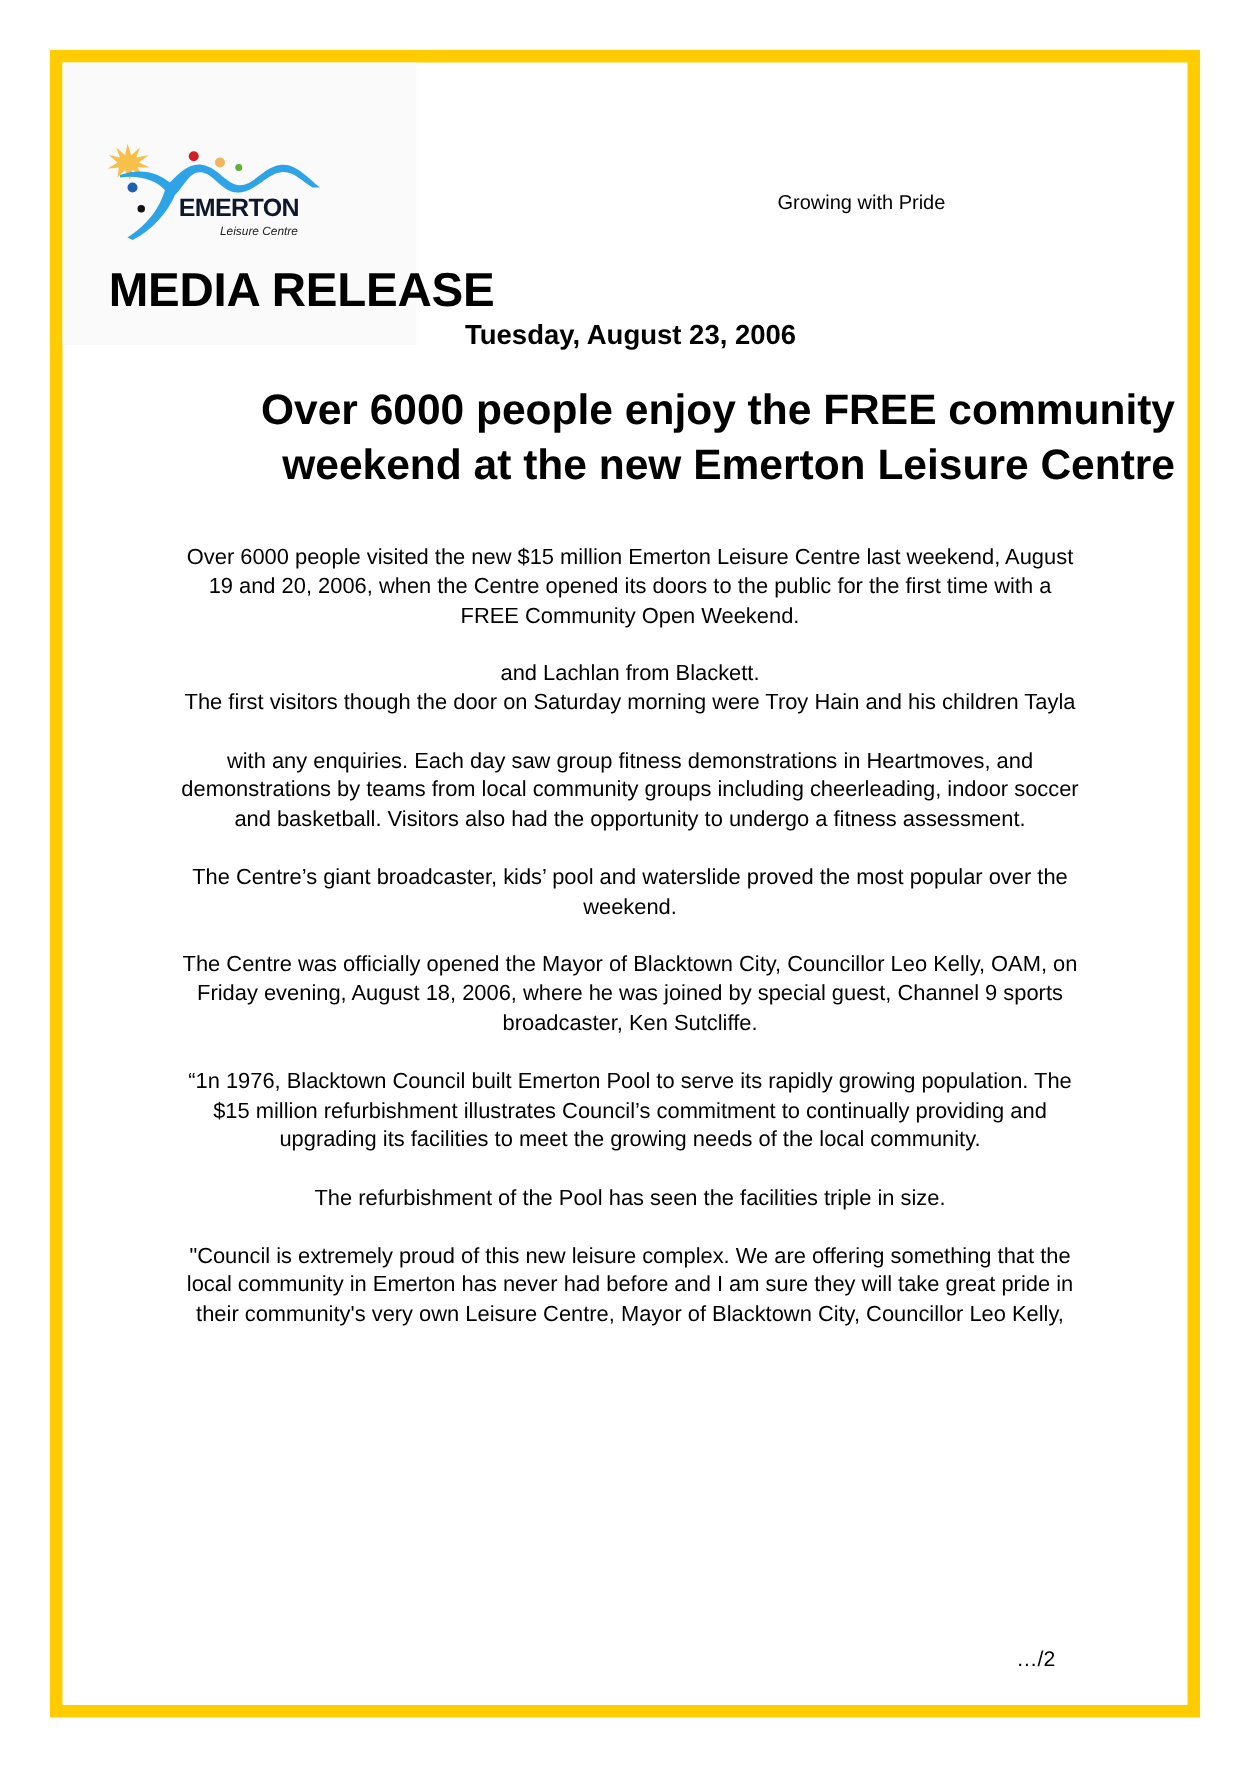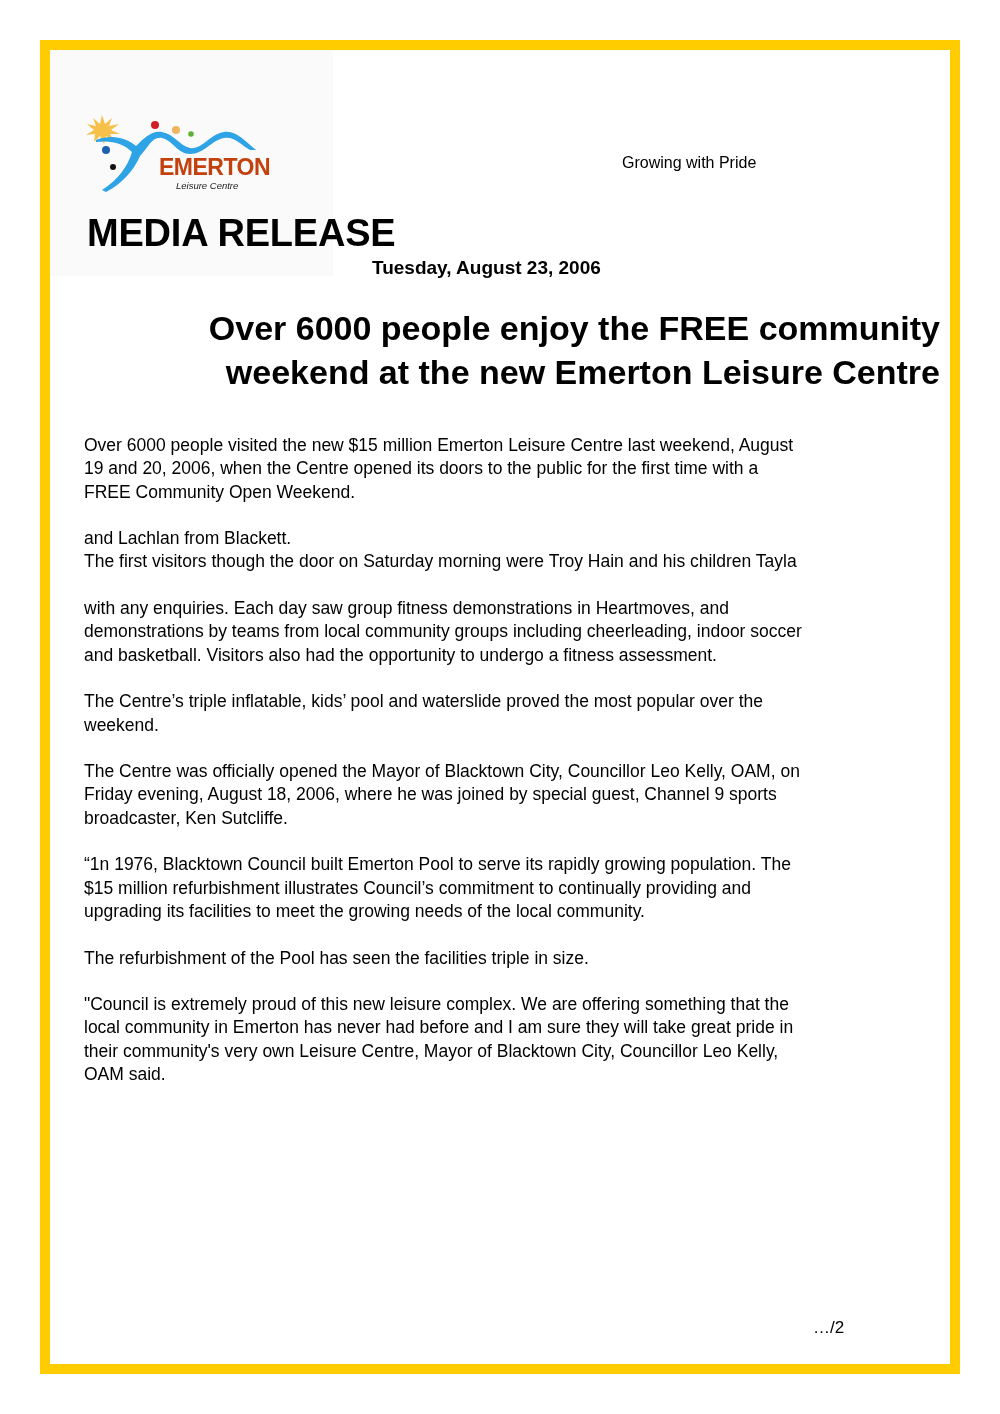"EMERTON" .logo-word { color: #c2410c -> #0f172a; font-size: 23px -> 20px; margin-left: 16px -> none }
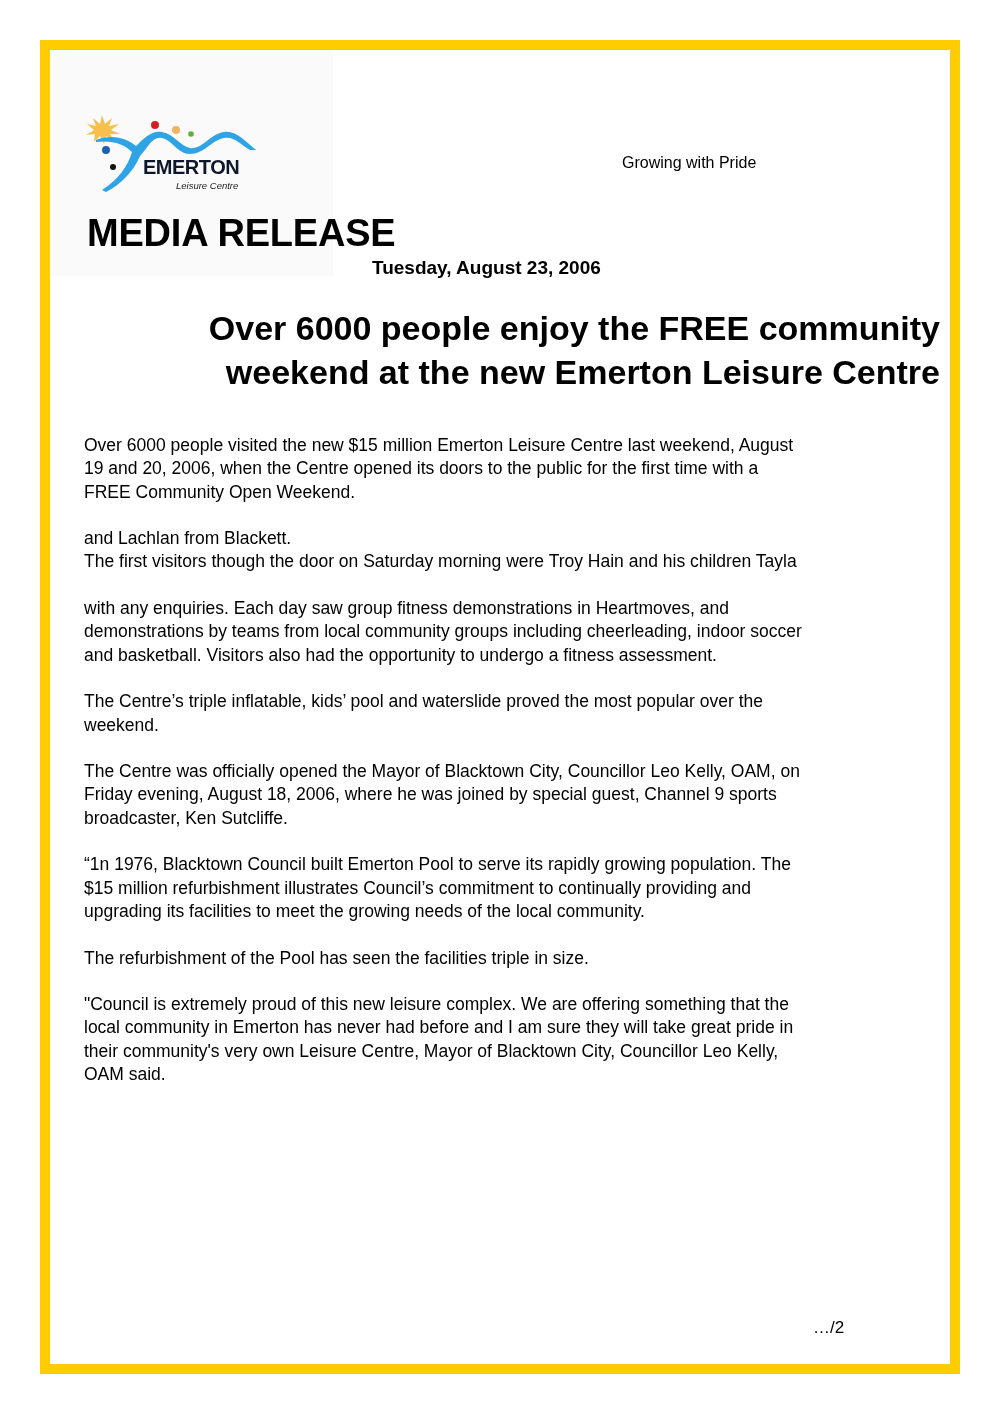"Tuesday, August 23, 2006" .release-date { font-size: 19px -> 22px }
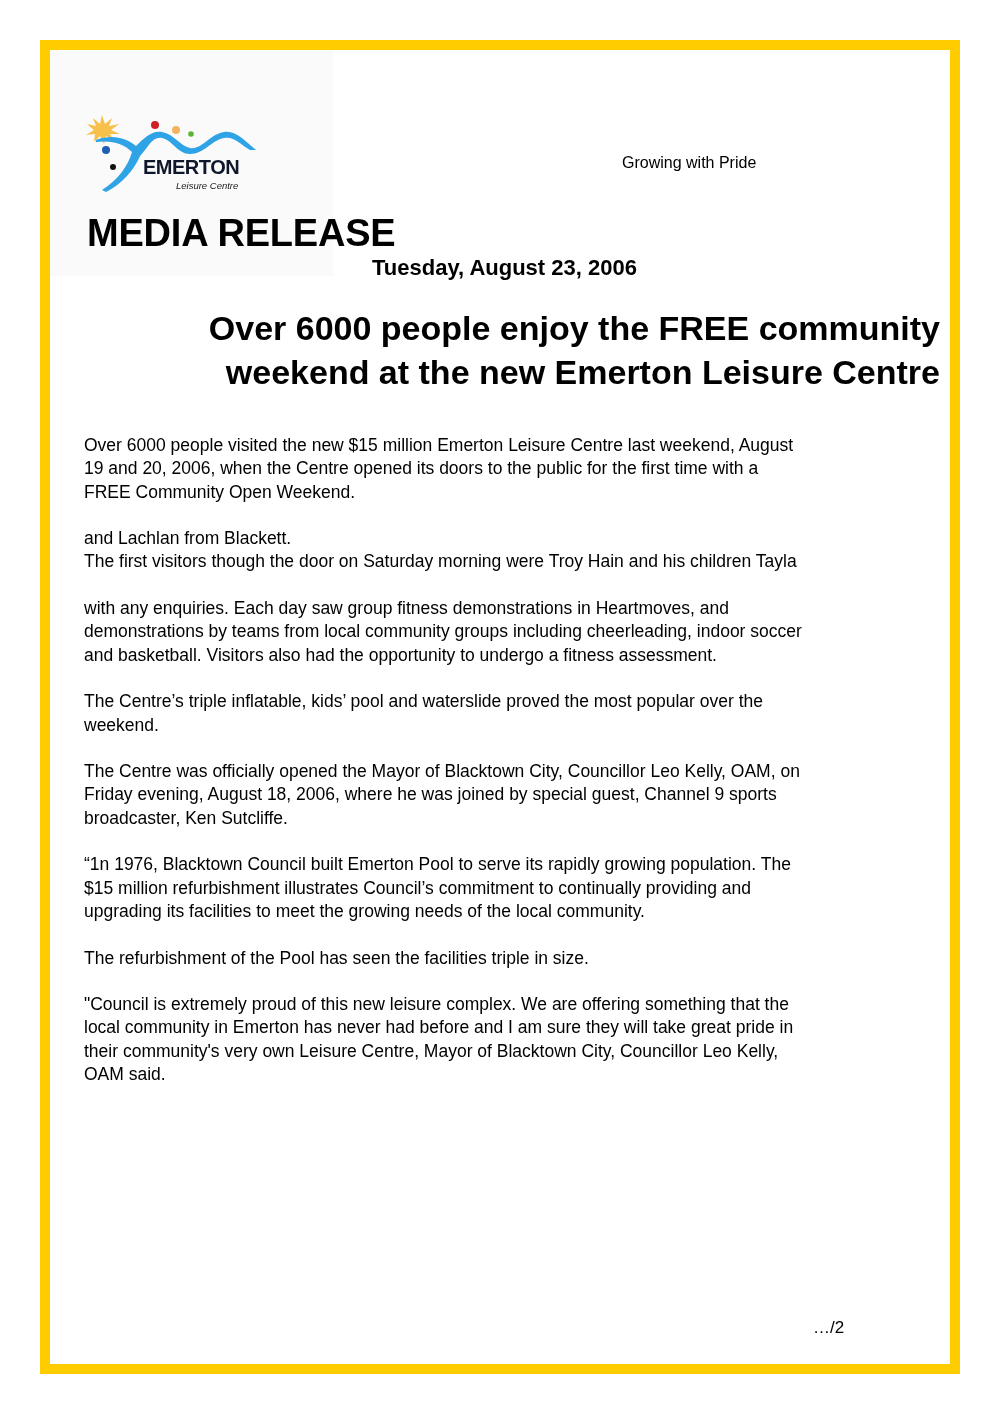"Over 6000 people visited the" .para { text-align: none -> center }
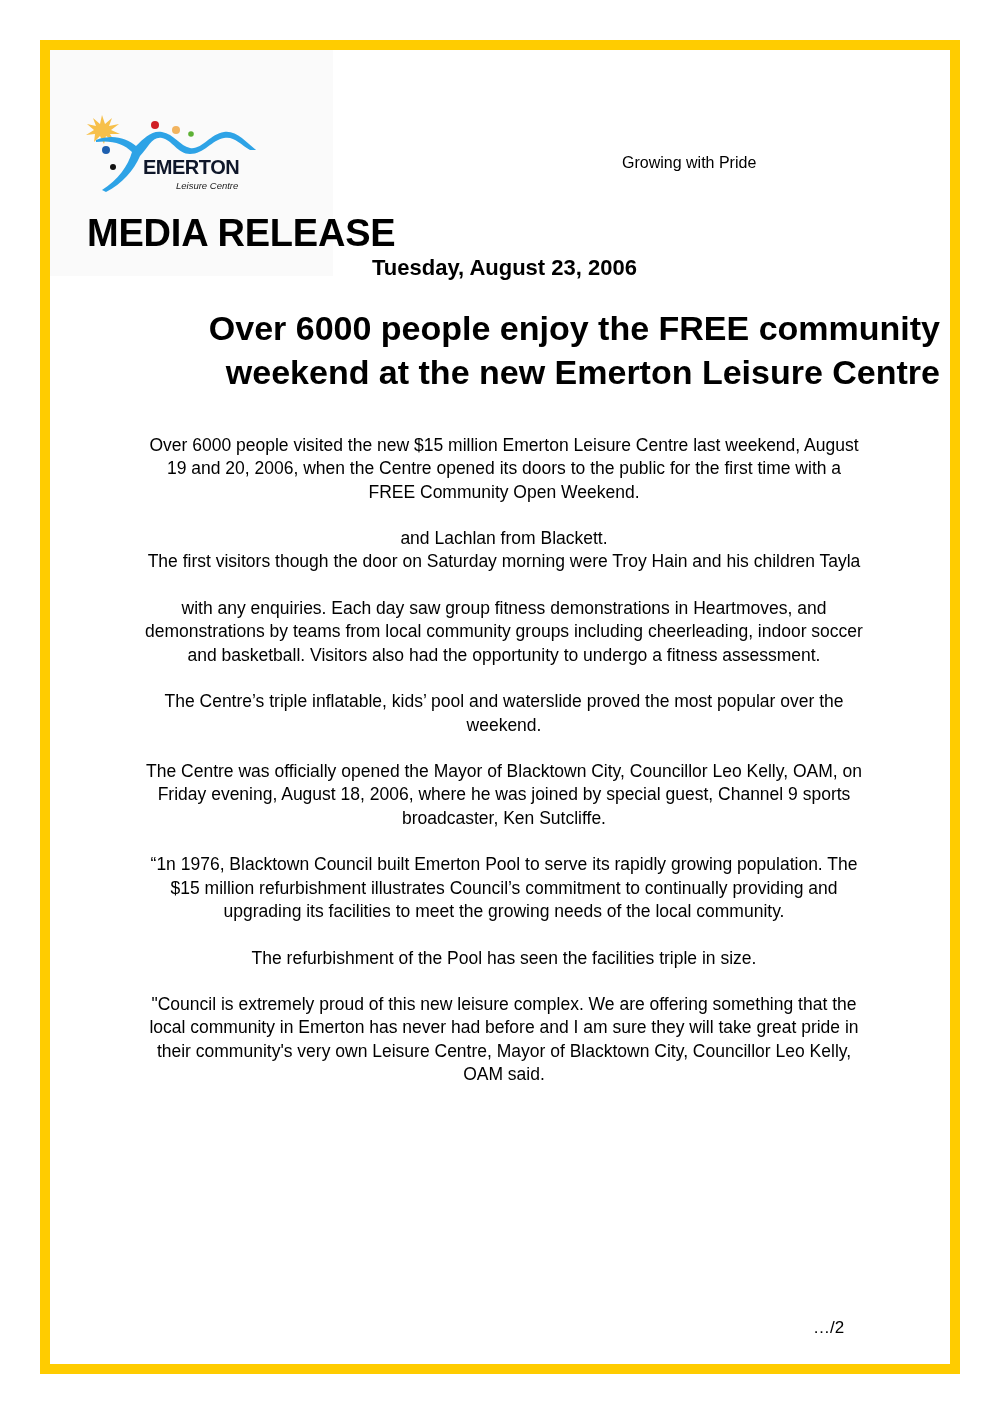"The Centre’s triple inflatable, kids’" span.line { text: triple inflatable -> giant broadcaster }
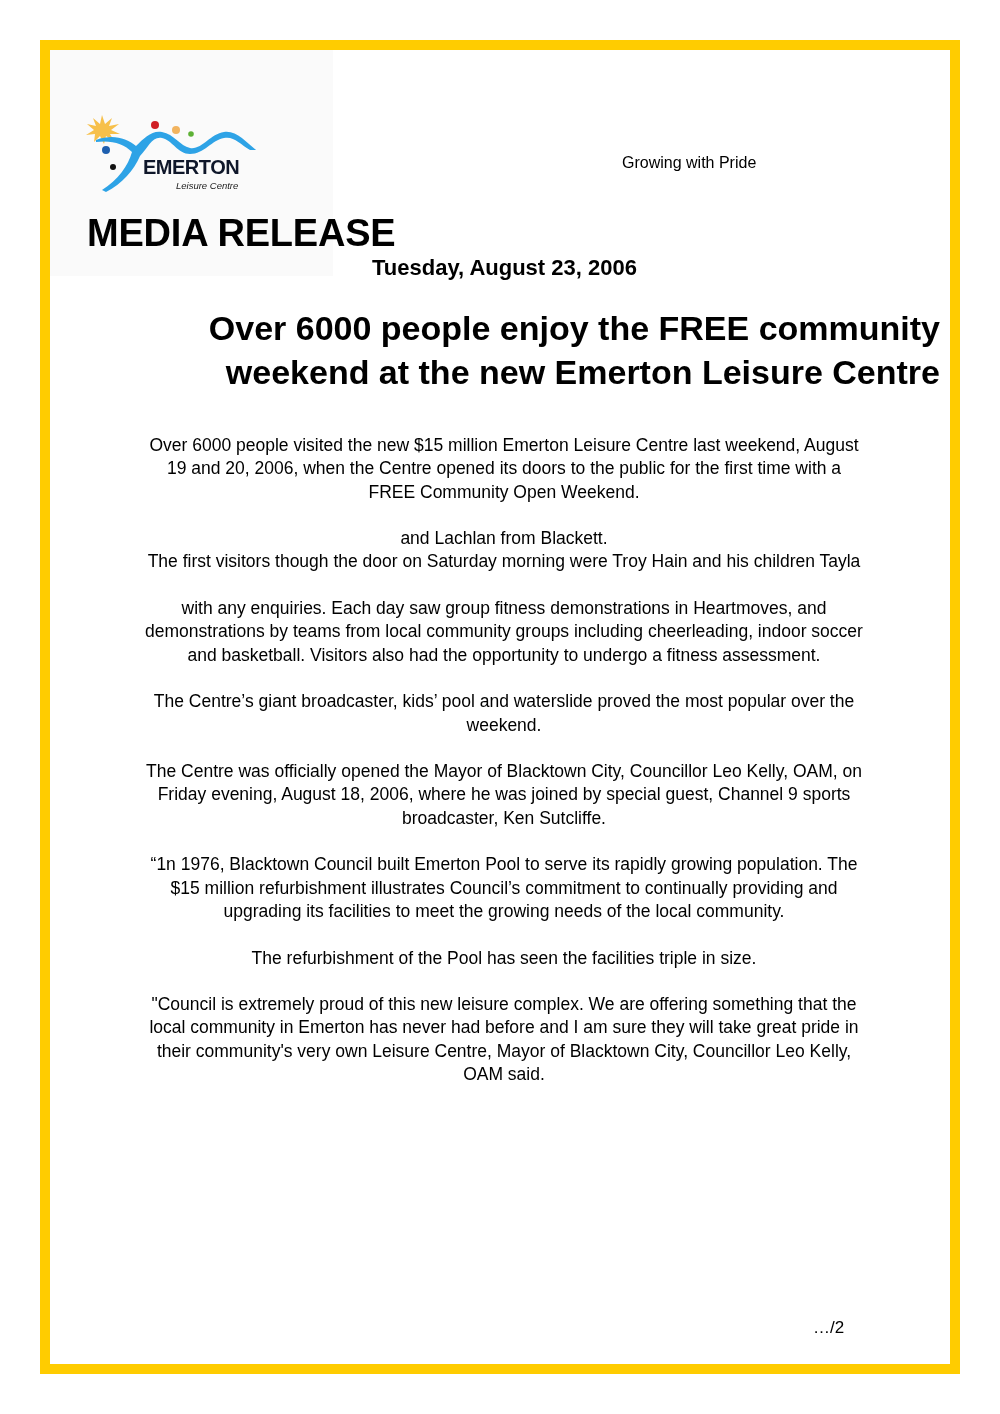"OAM said." span.line { html: <span>OAM said.</span> -> none }
